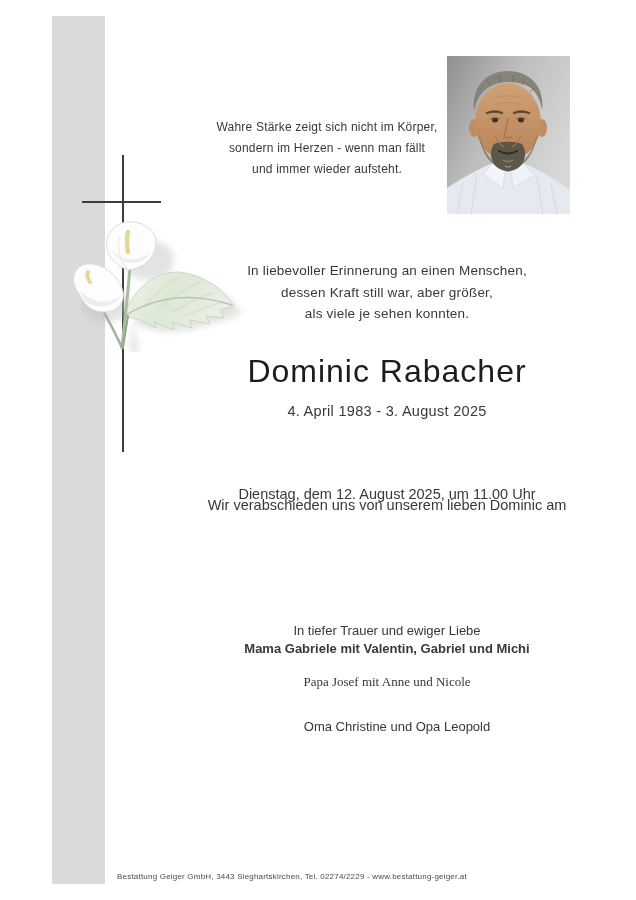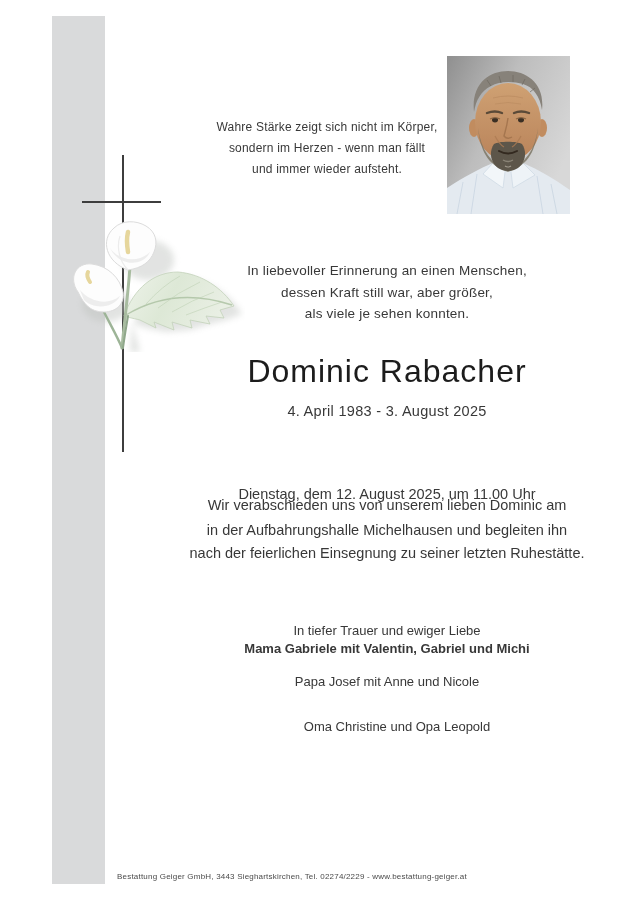"in der Aufbahrungshalle Michelhausen und" div.txt { html: <div> <div>in der Aufbahrungshalle Michelhausen und begleiten ihn</div> <div>nach der feierlichen Einsegnung zu seiner letzten Ruhestätte.</div> </div> -> none }
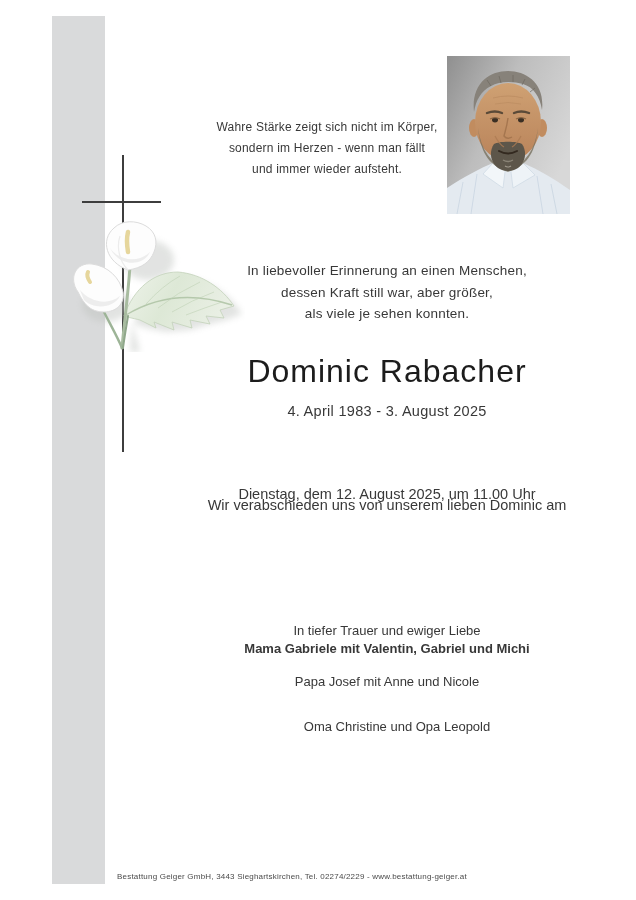"Papa Josef mit Anne und" .fam2 { font-family: none -> Liberation Serif, serif }
